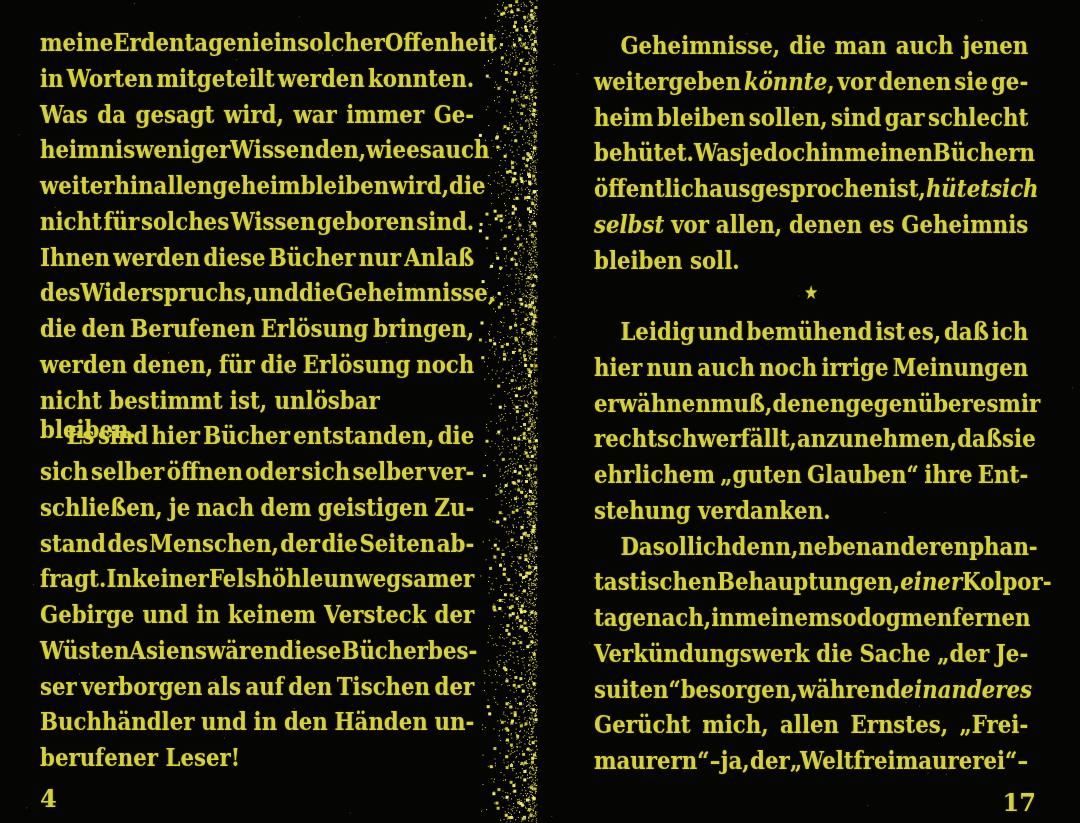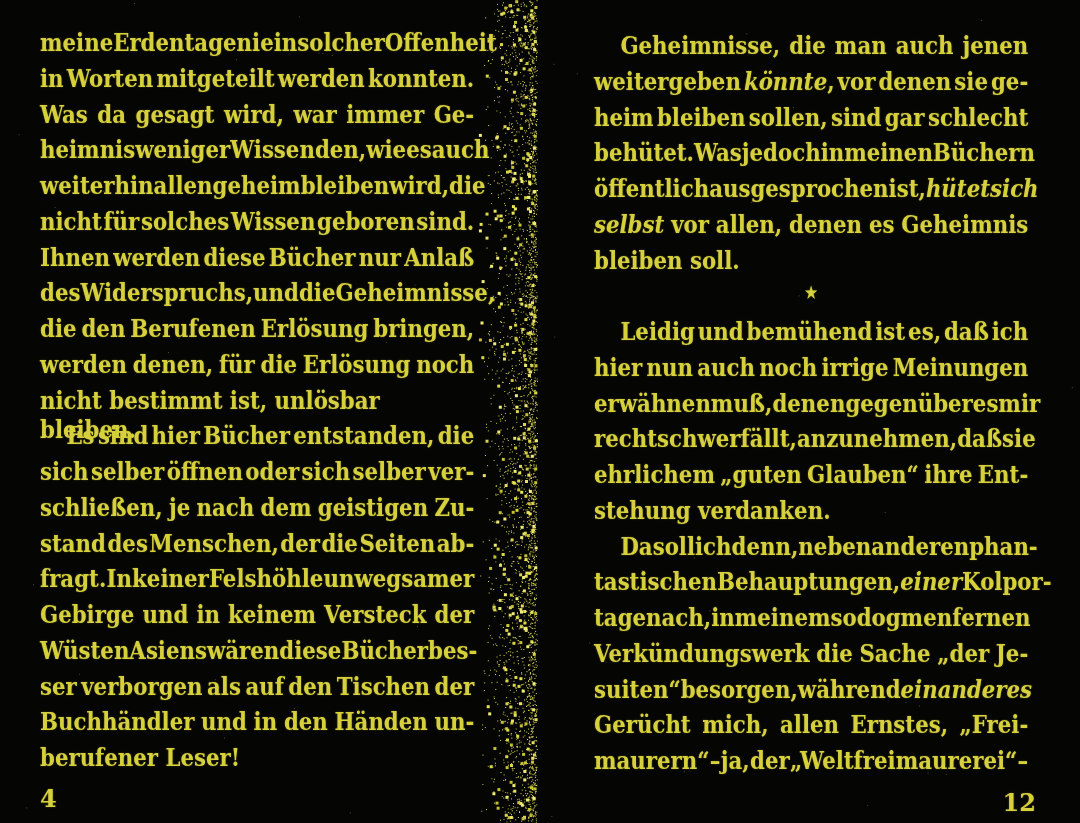"12" div.page-number { text: 12 -> 17 }
